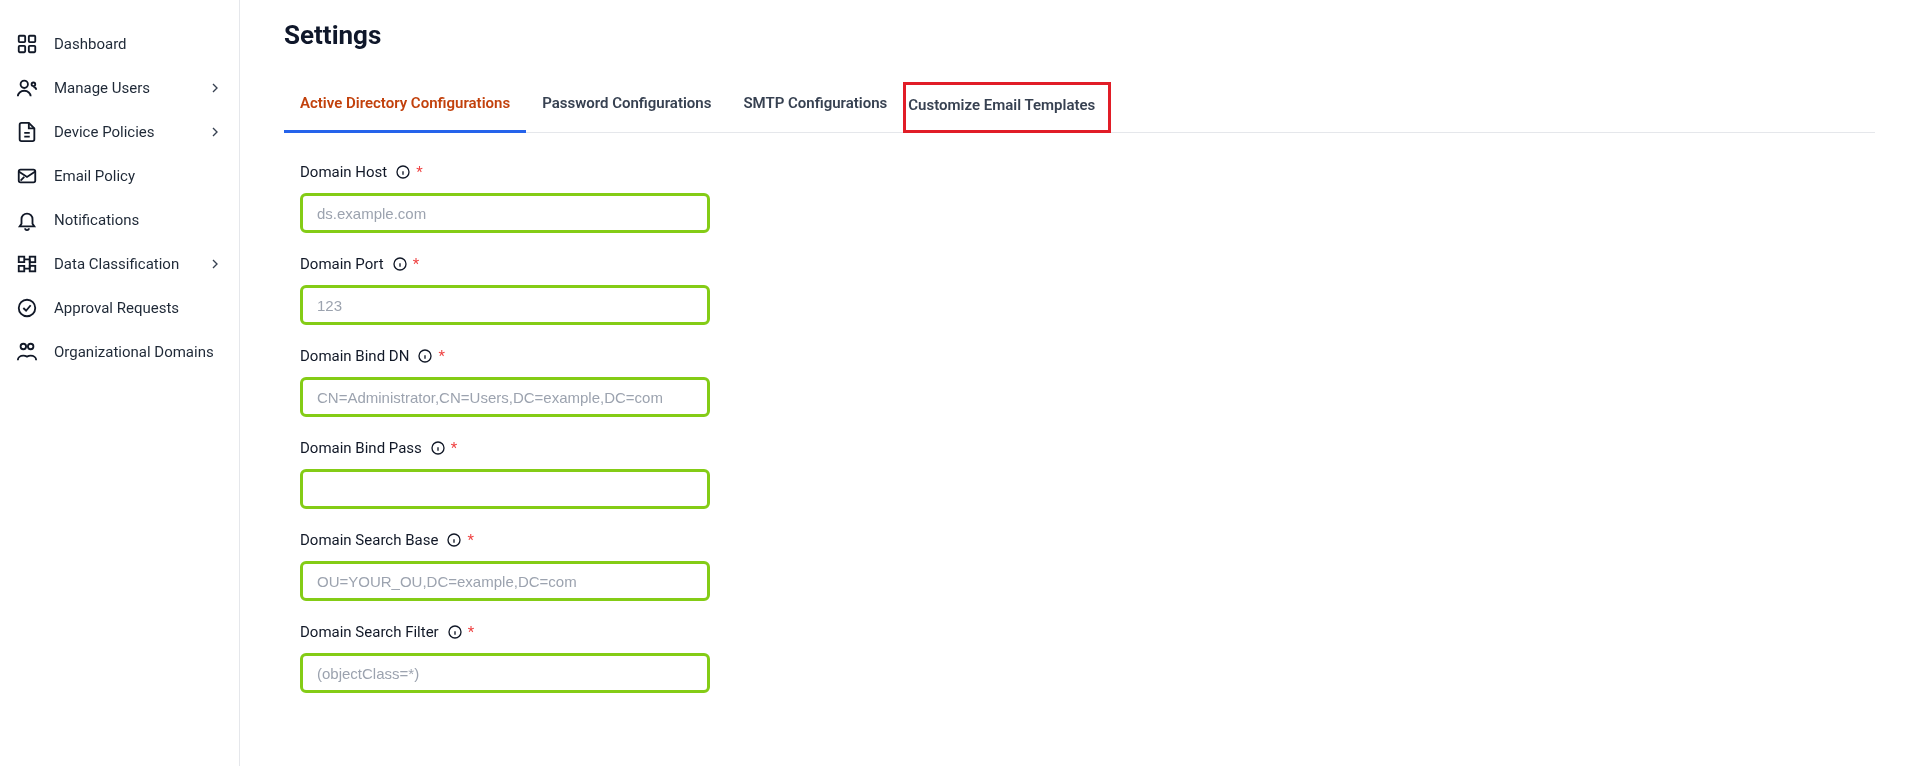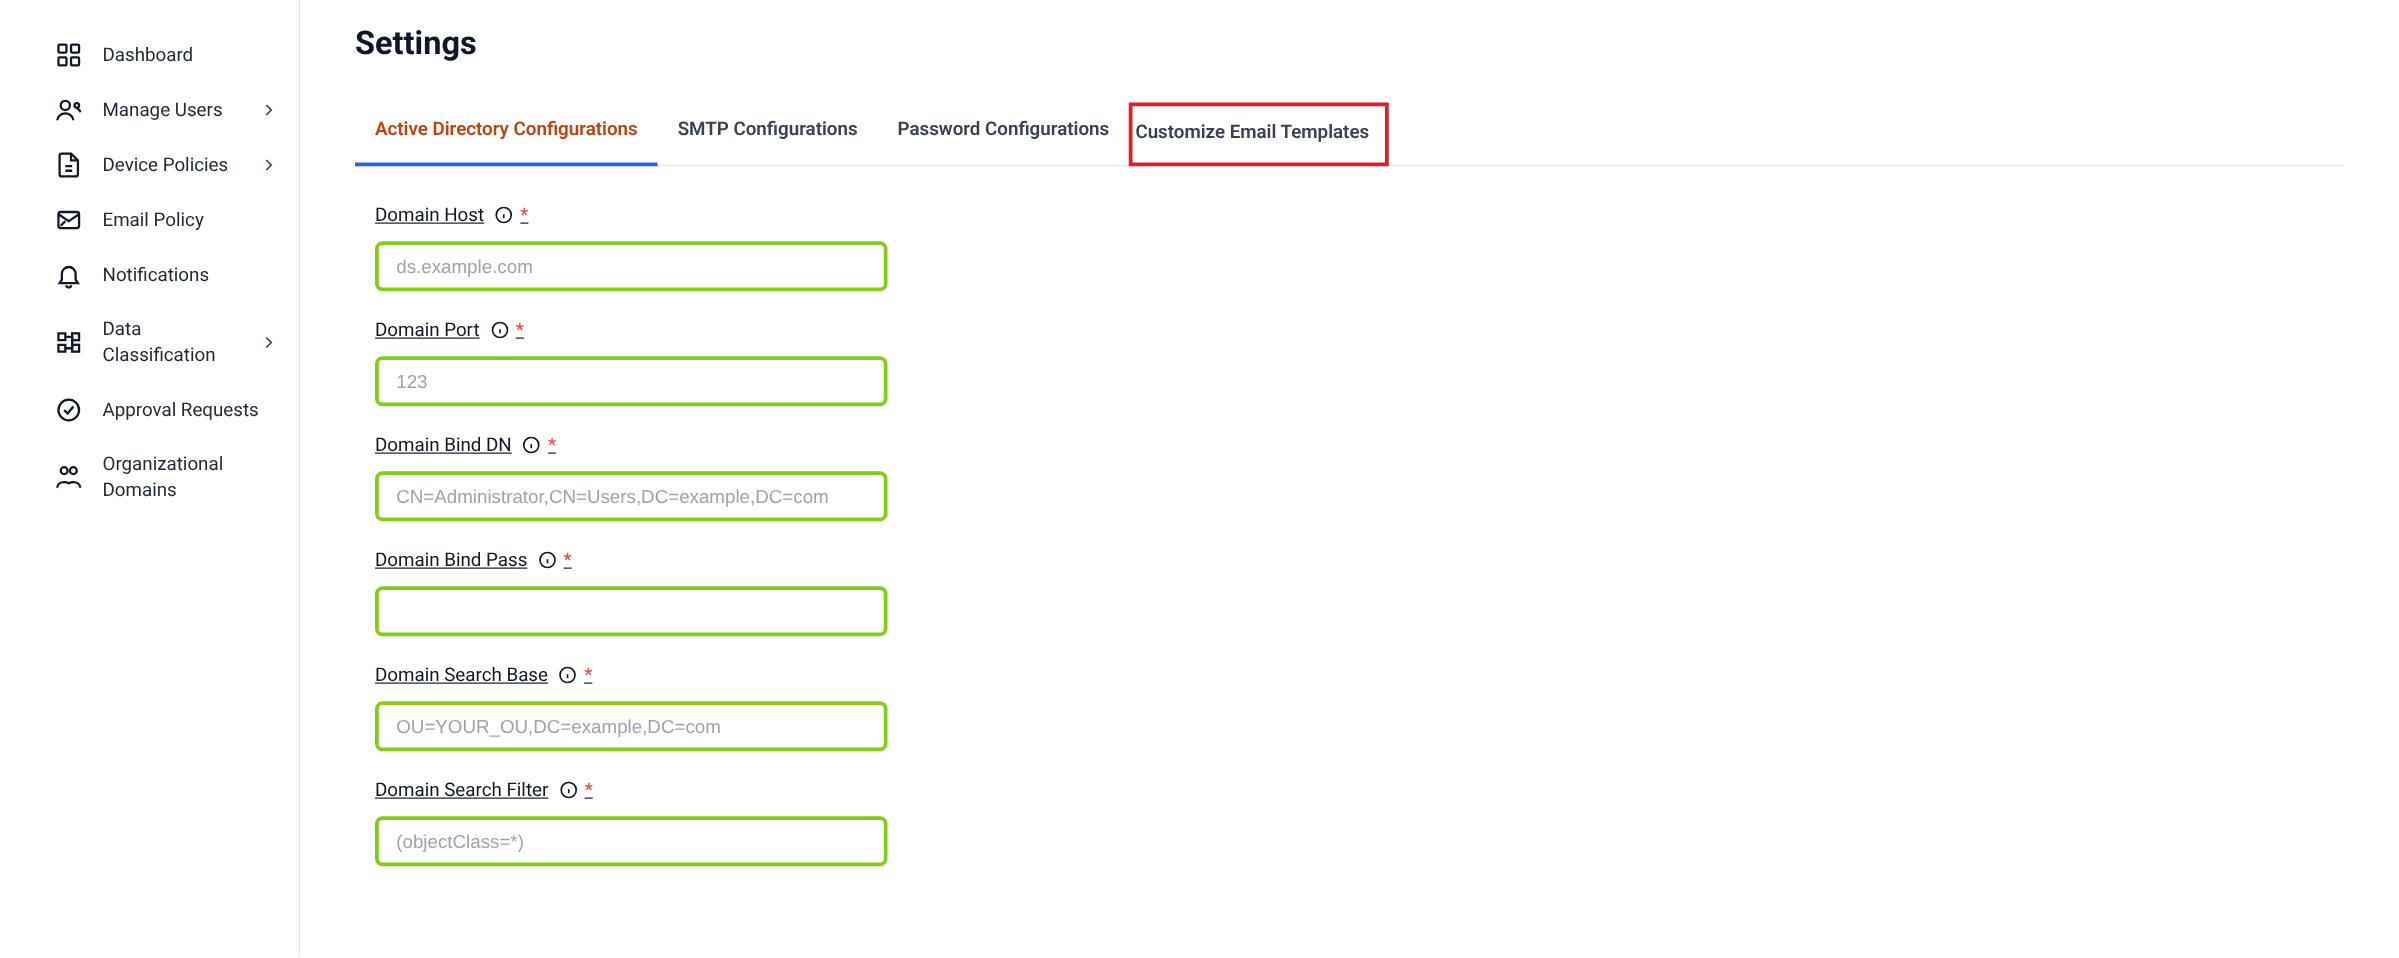"Dashboard" .sidebar { padding-left: 28px -> none }
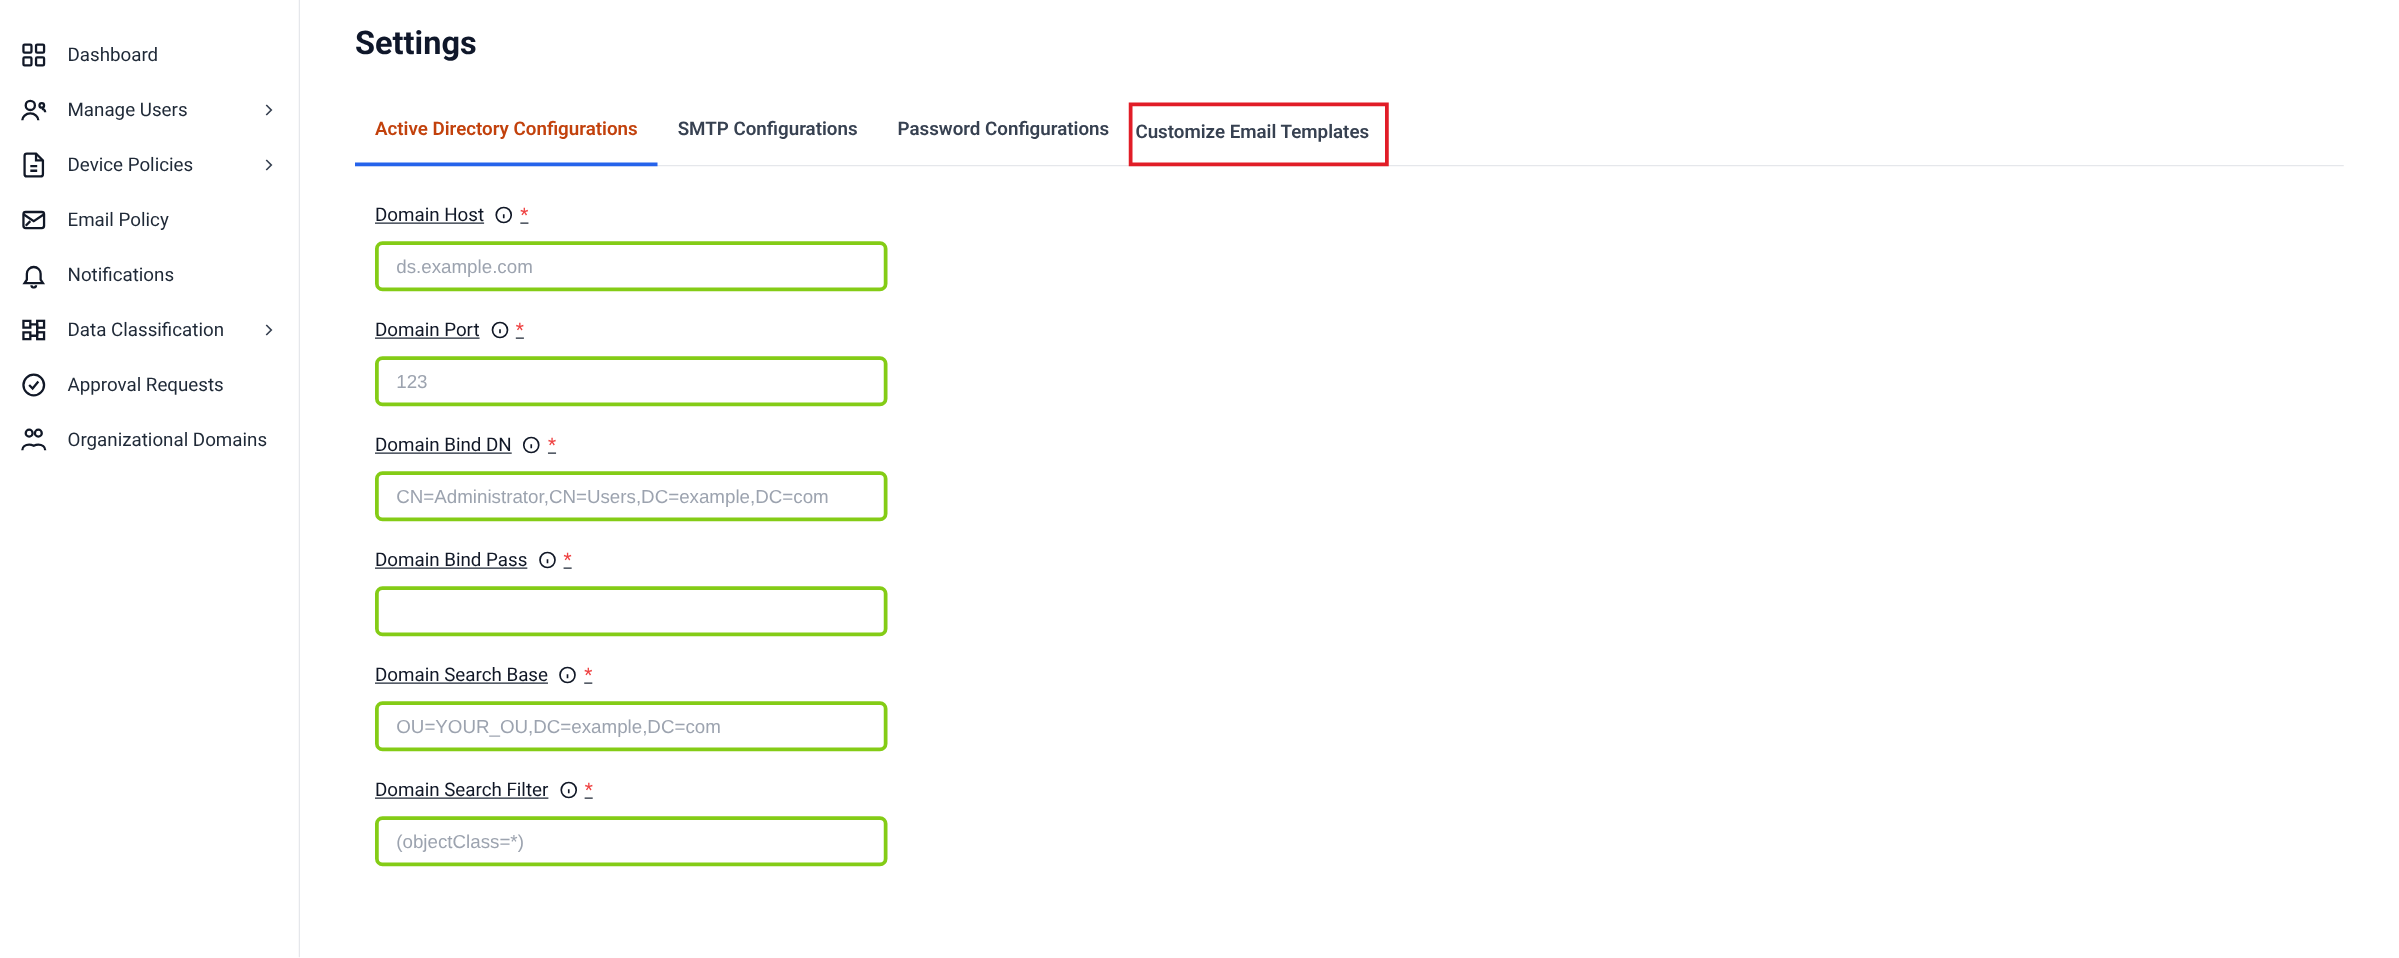"SMTP Configurations" div.tab { order: before "Password Configurations" -> after "Password Configurations" }
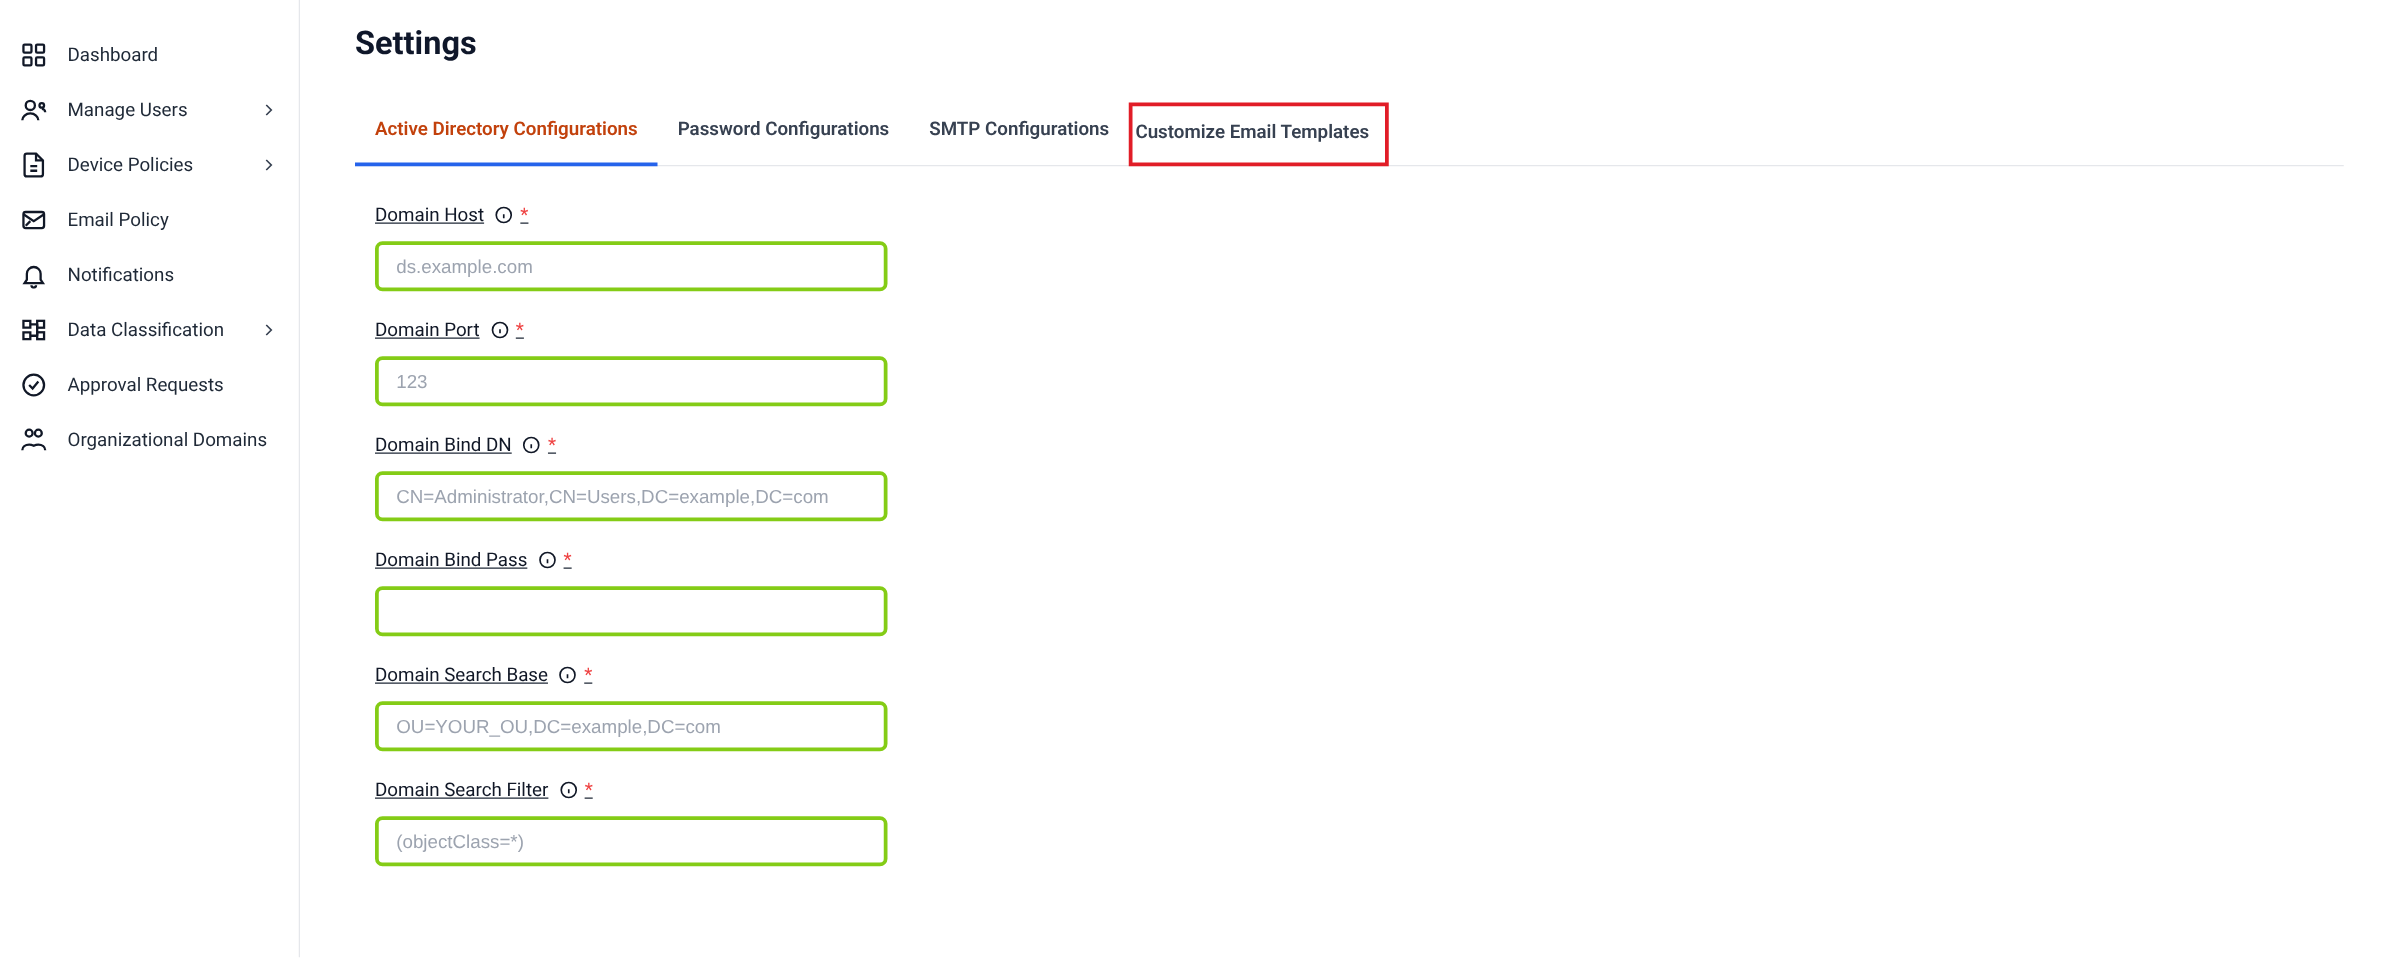"Domain Host" .form { text-decoration: underline -> none }
